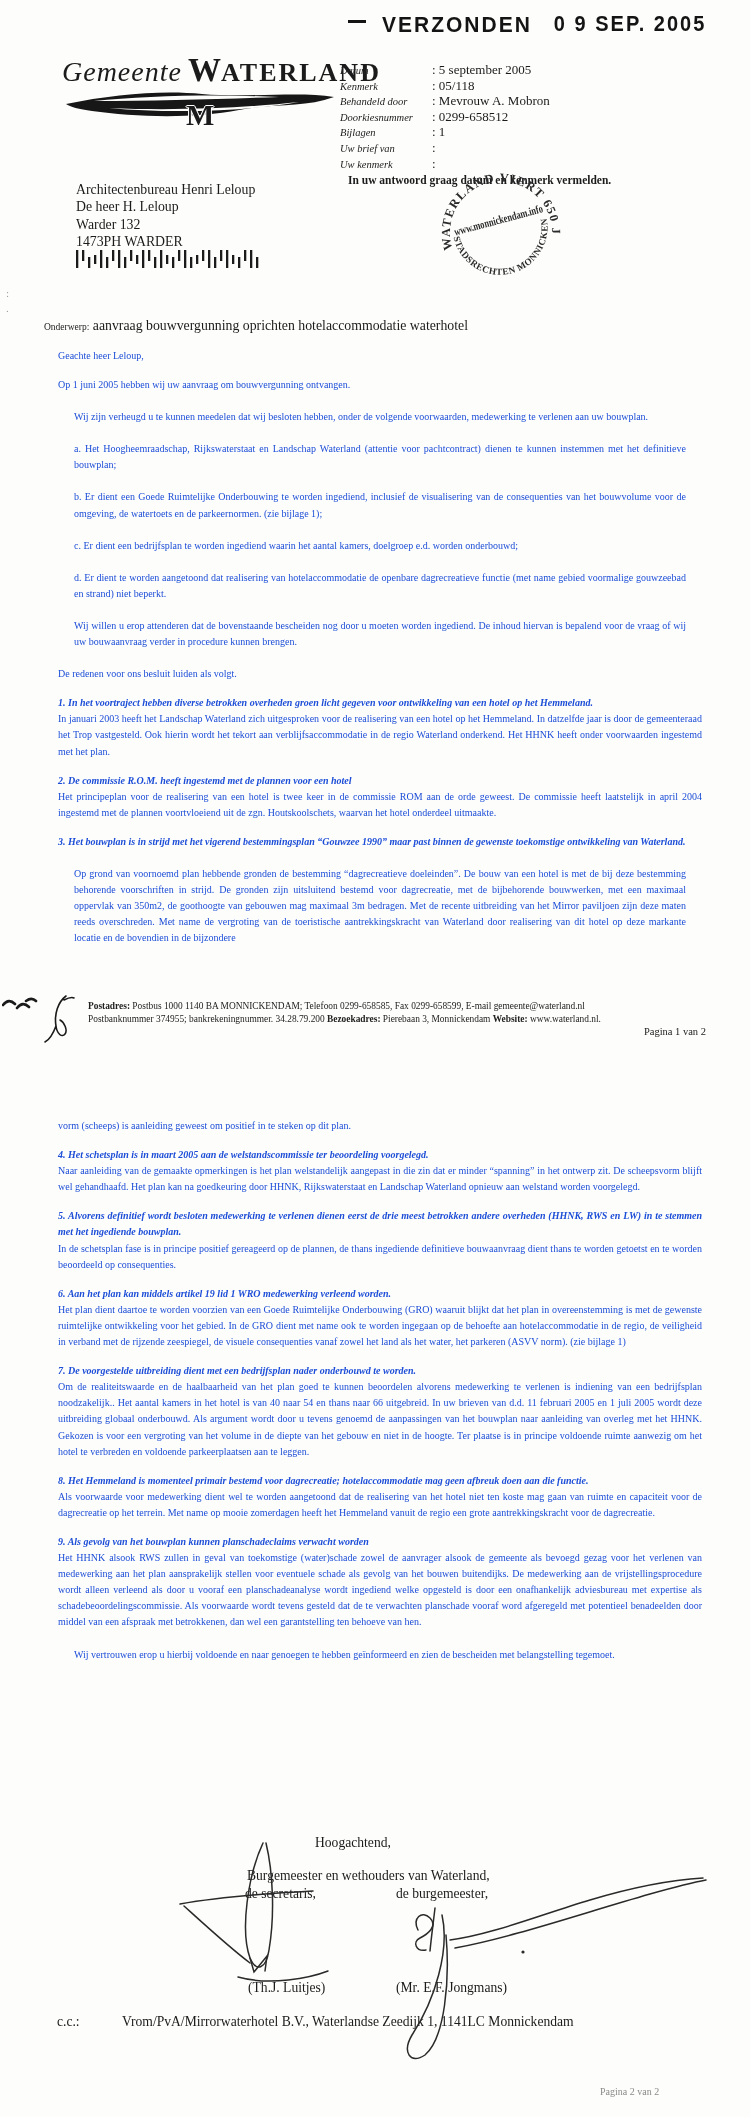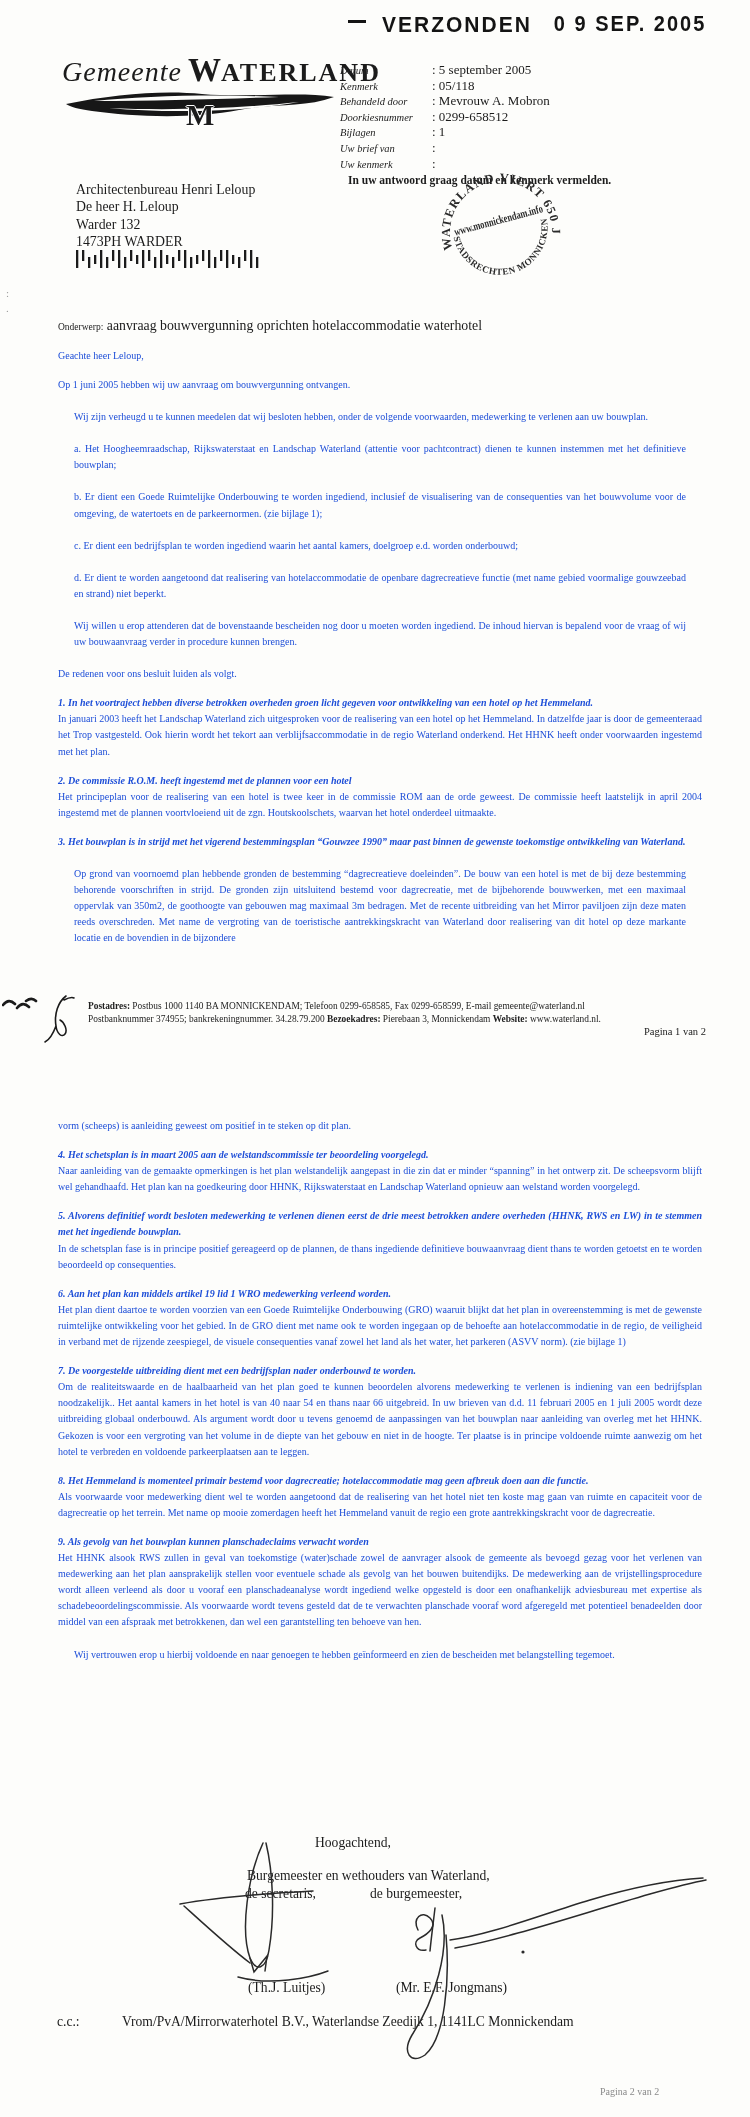"Onderwerp: aanvraag bouwvergunning" .subject { left: 58px -> 44px }
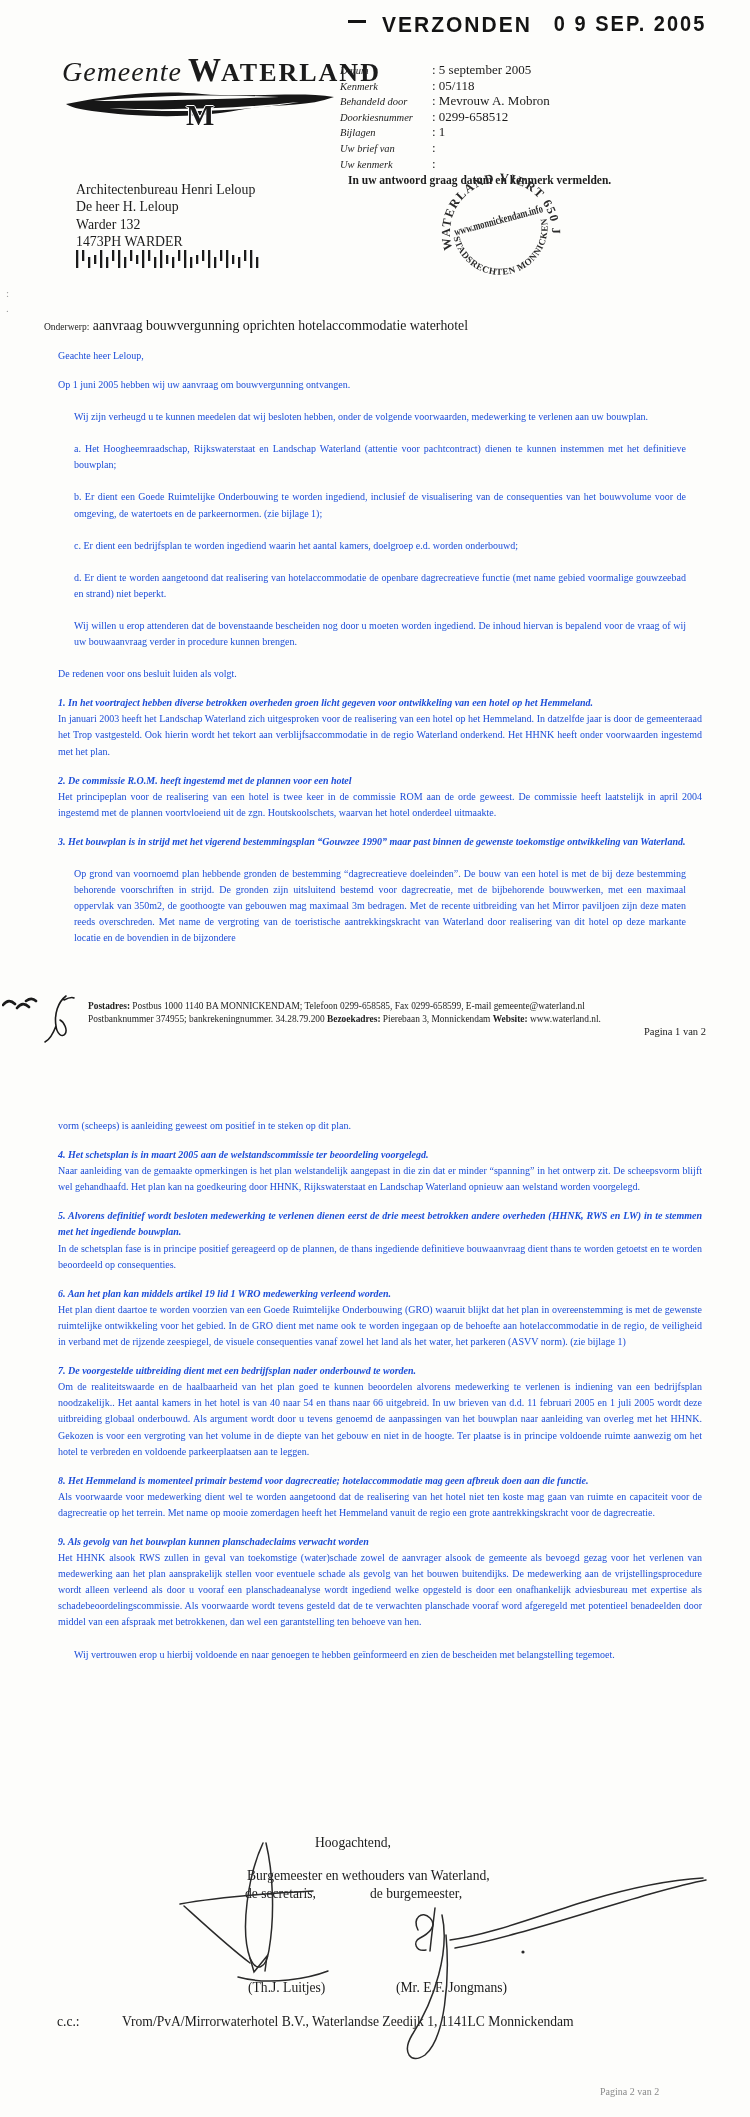"de burgemeester," .burg { left: 370px -> 396px }
